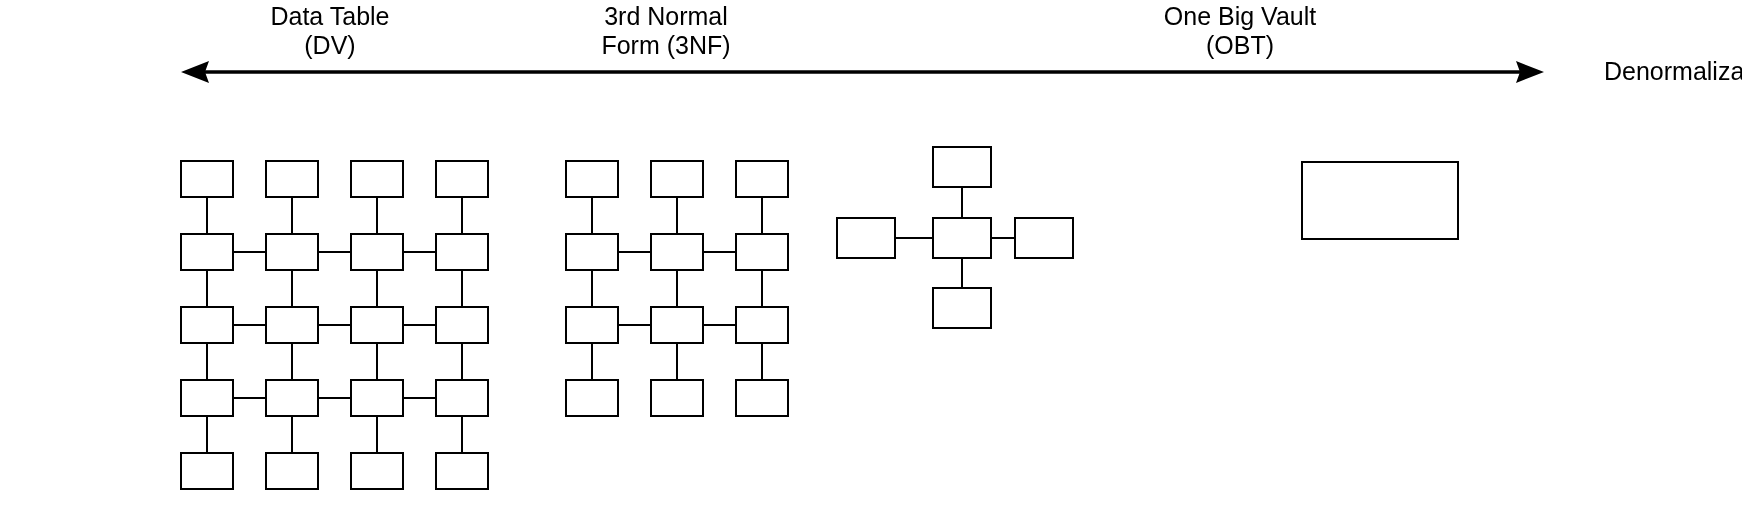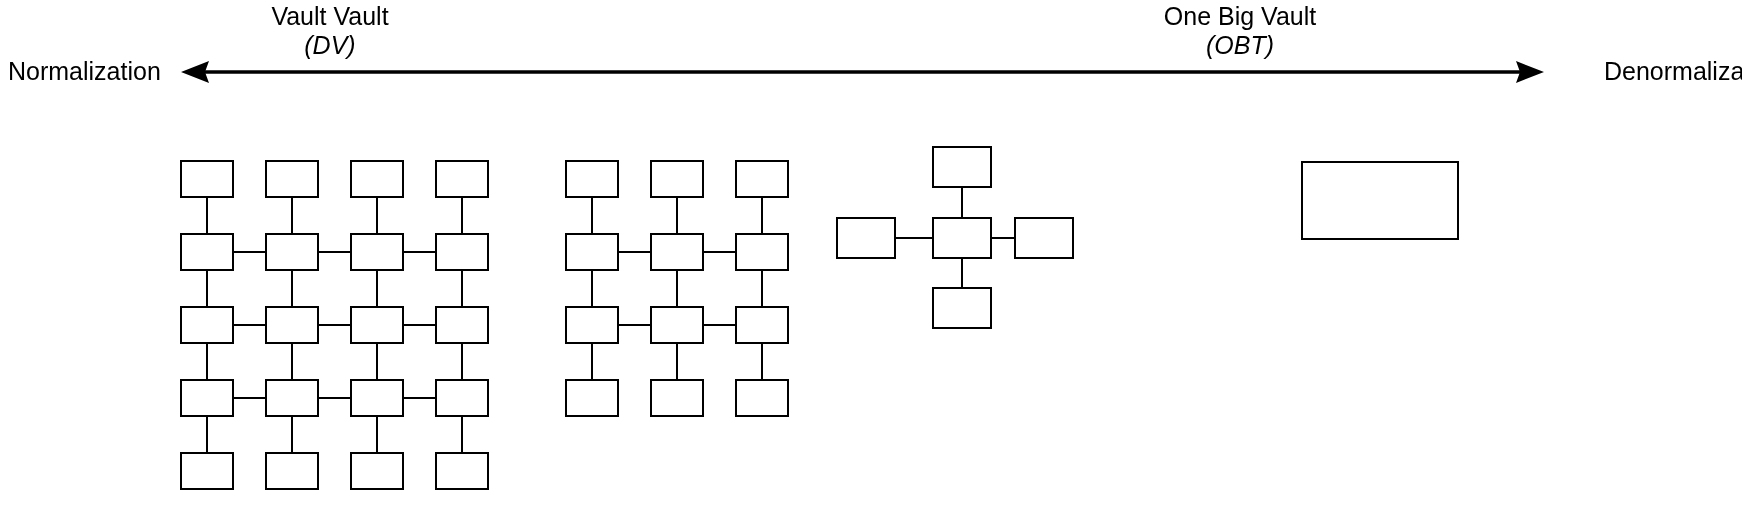"Vault Vault" span { text: Vault Vault -> Data Table }
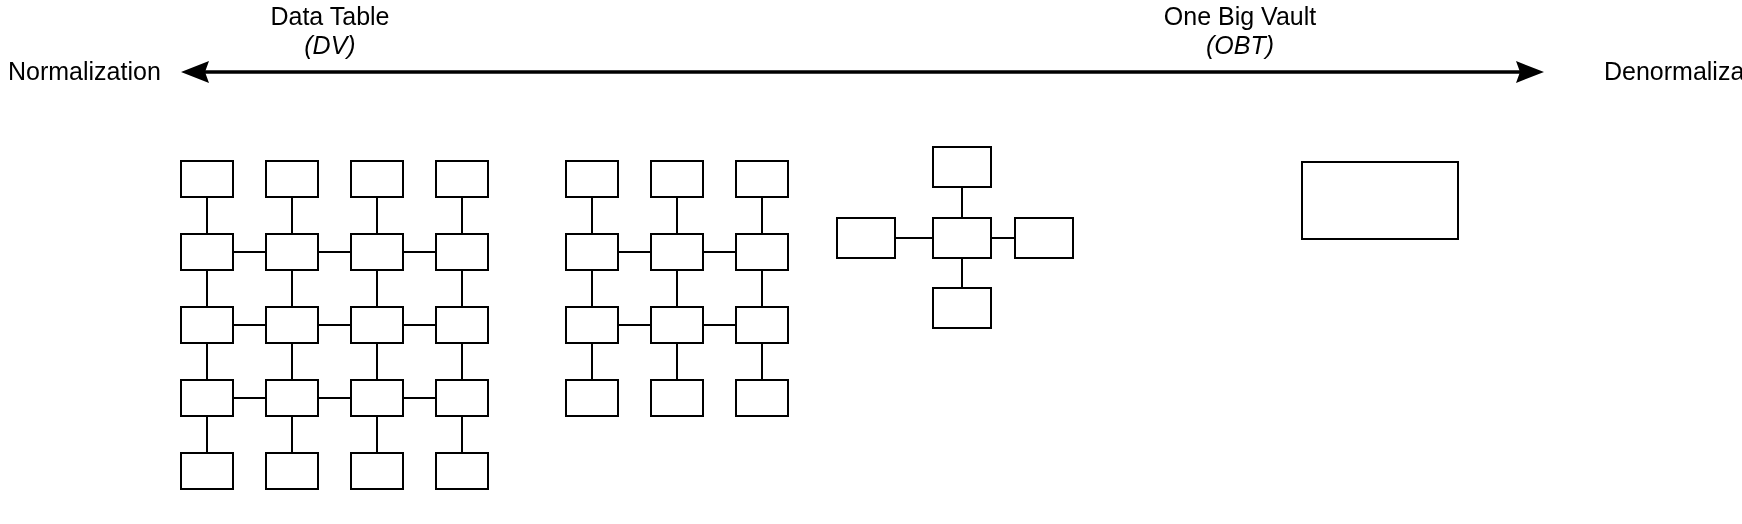"3rd Normal" div.col-title { html: none -> <div> <span>3rd Normal</span> <span>Form (3NF)</span> </div> }
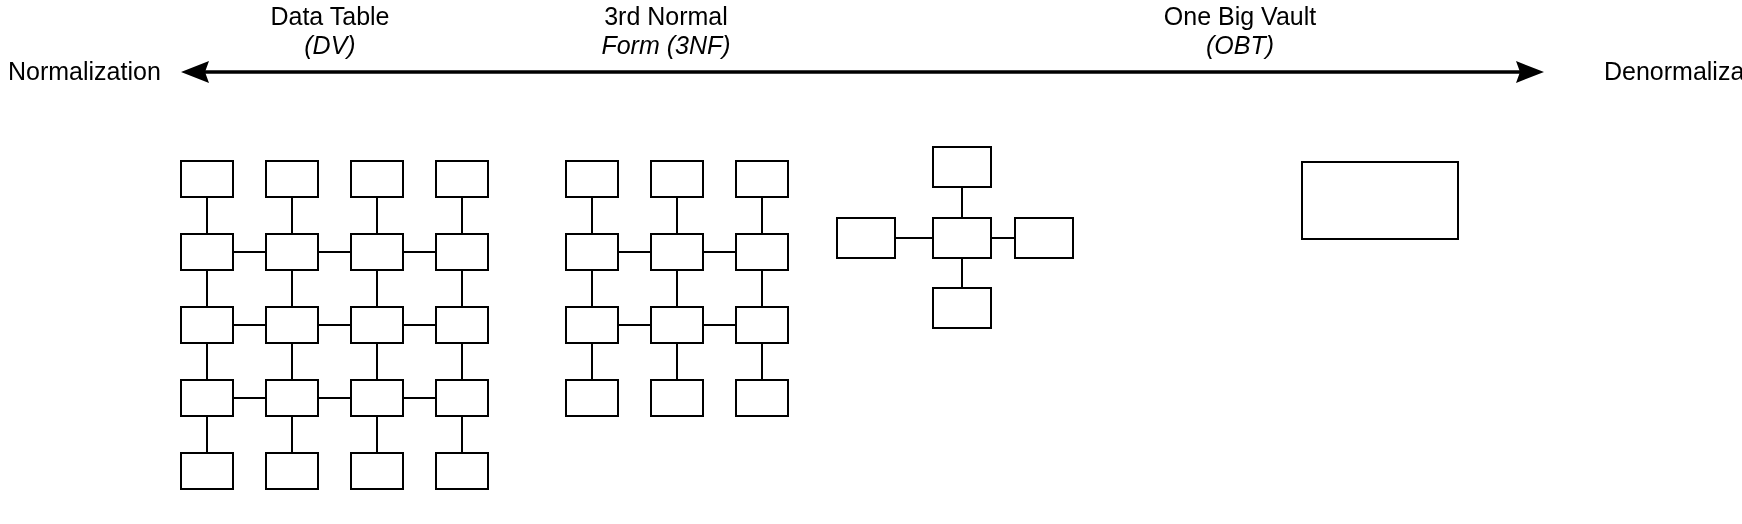"(DV)" .col-title .l2 { font-style: italic -> none }
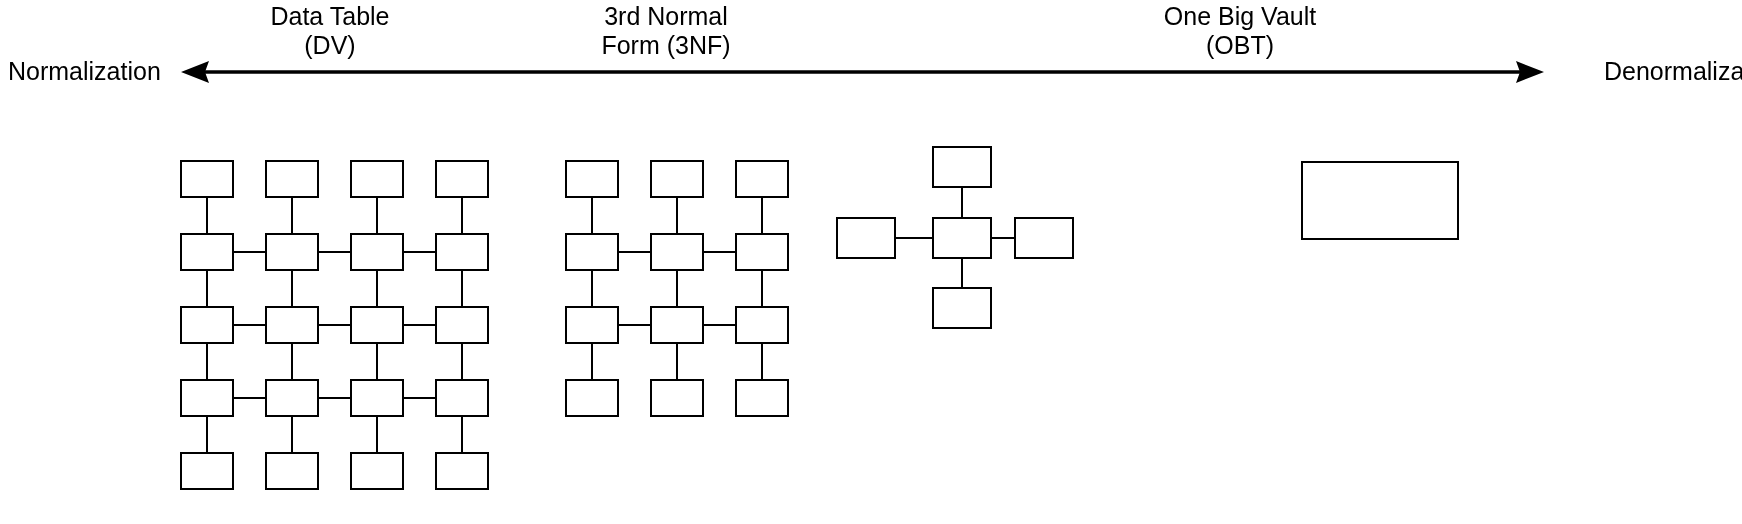"Normalization" div.axis-end-label { html: <div>Normalization</div> -> none }
